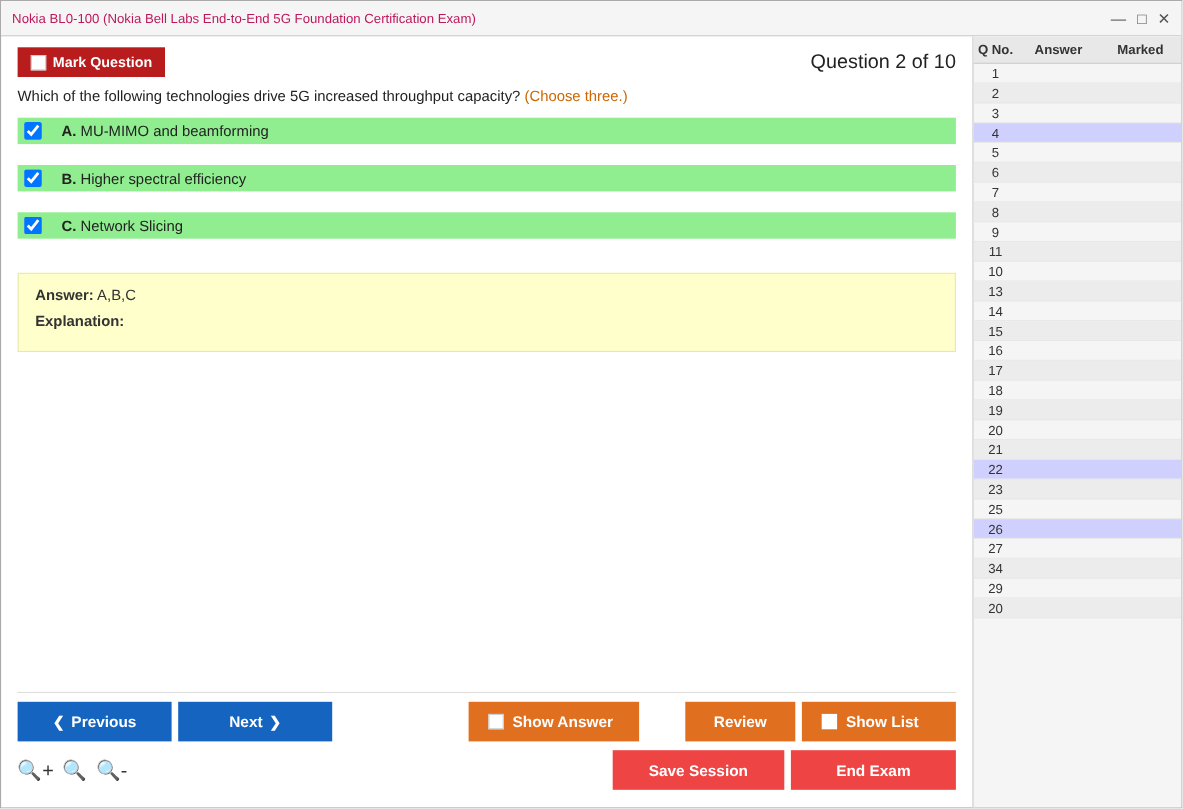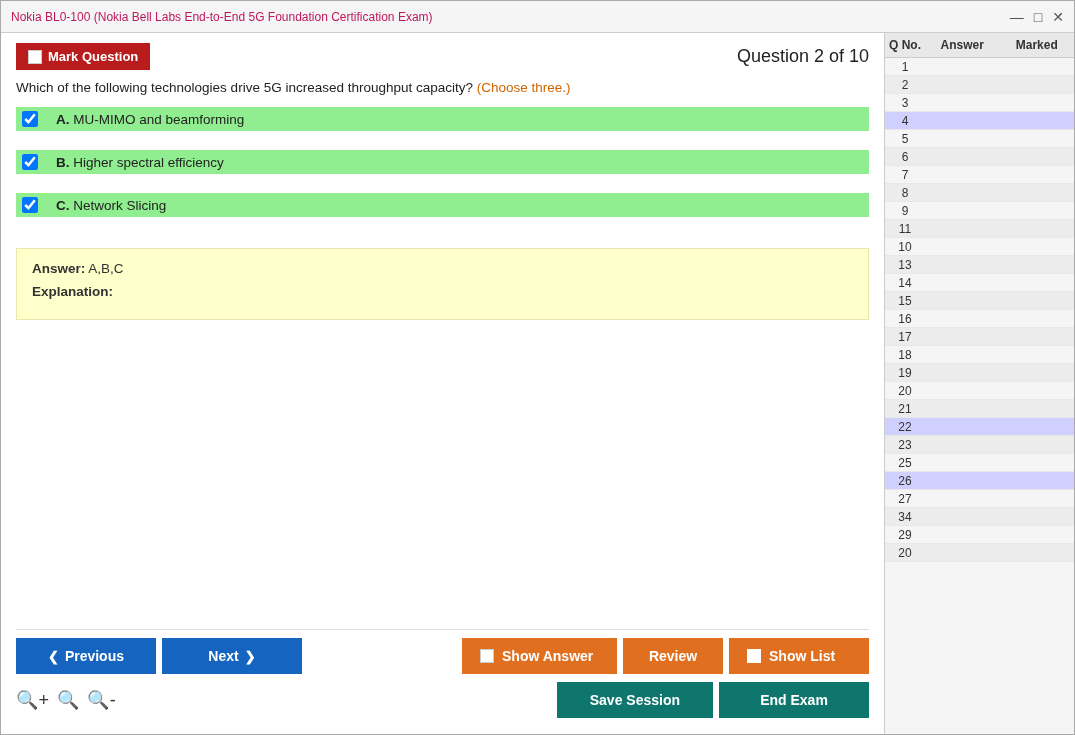"Review" .review-btn { margin-left: none -> 36px }
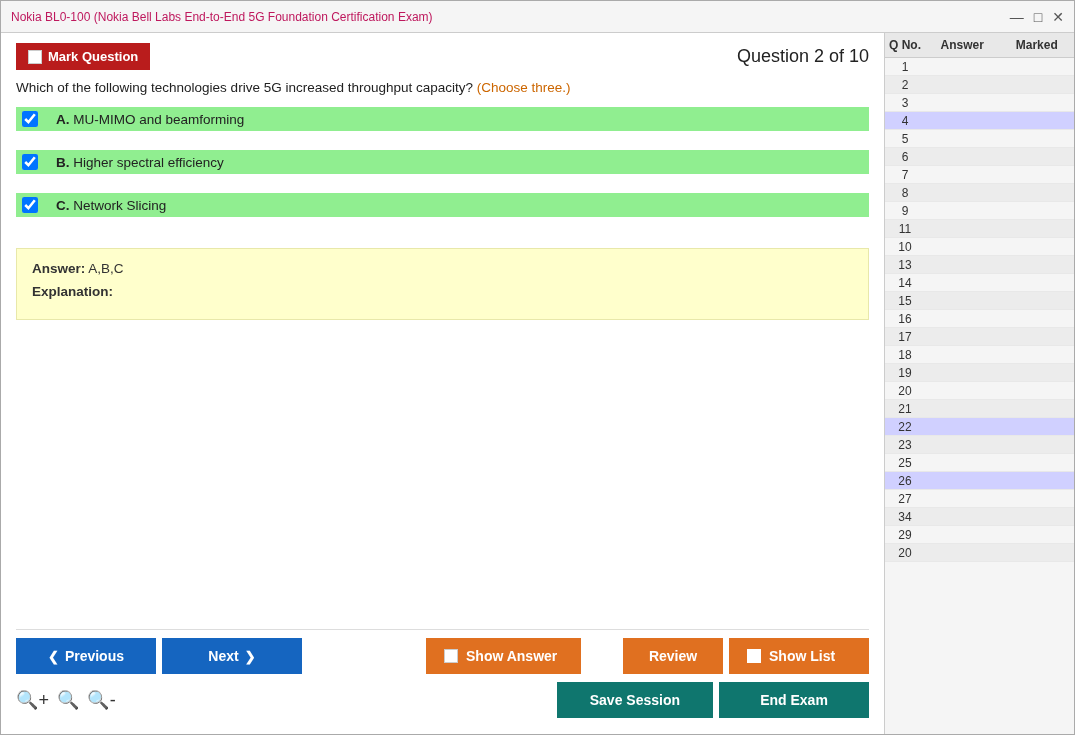"Save Session" .save-btn, .end-btn { background: #0f766e -> #ef4444 }
